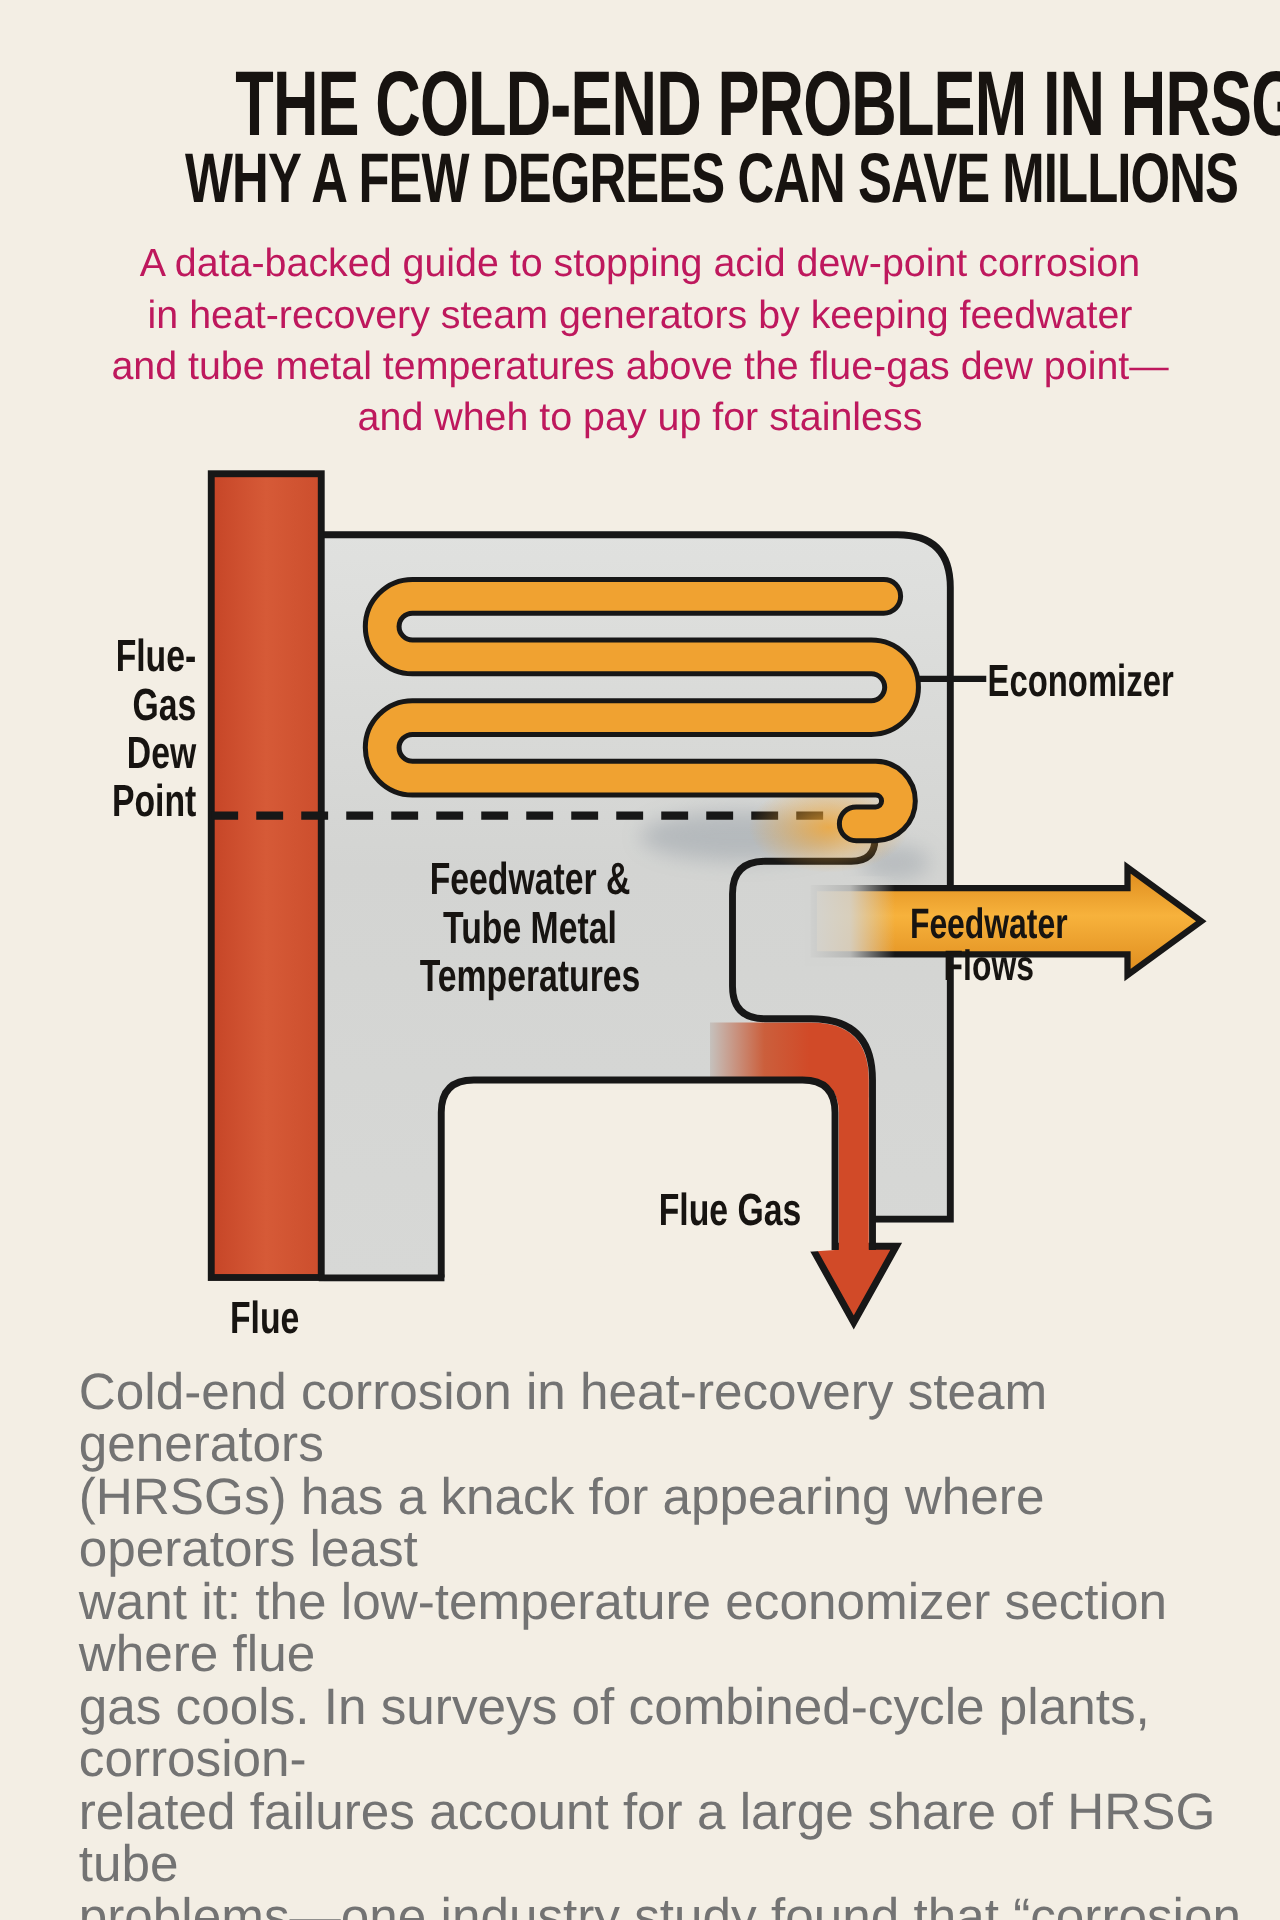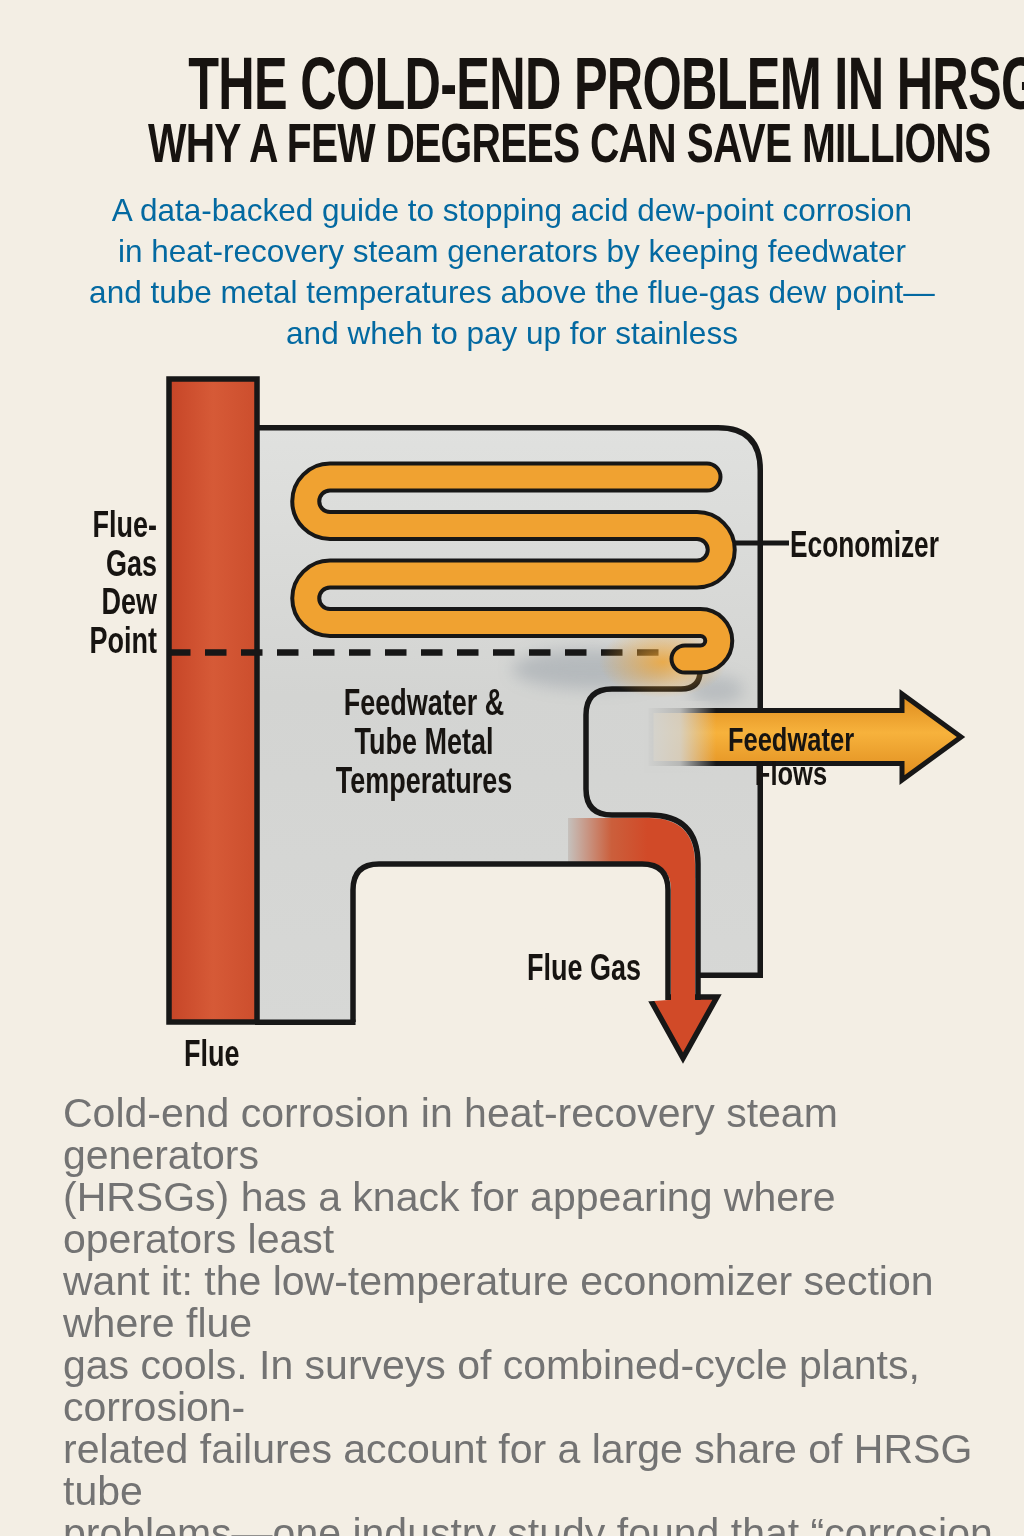"A data-backed guide to stopping" .intro { color: #0369a1 -> #be185d }
